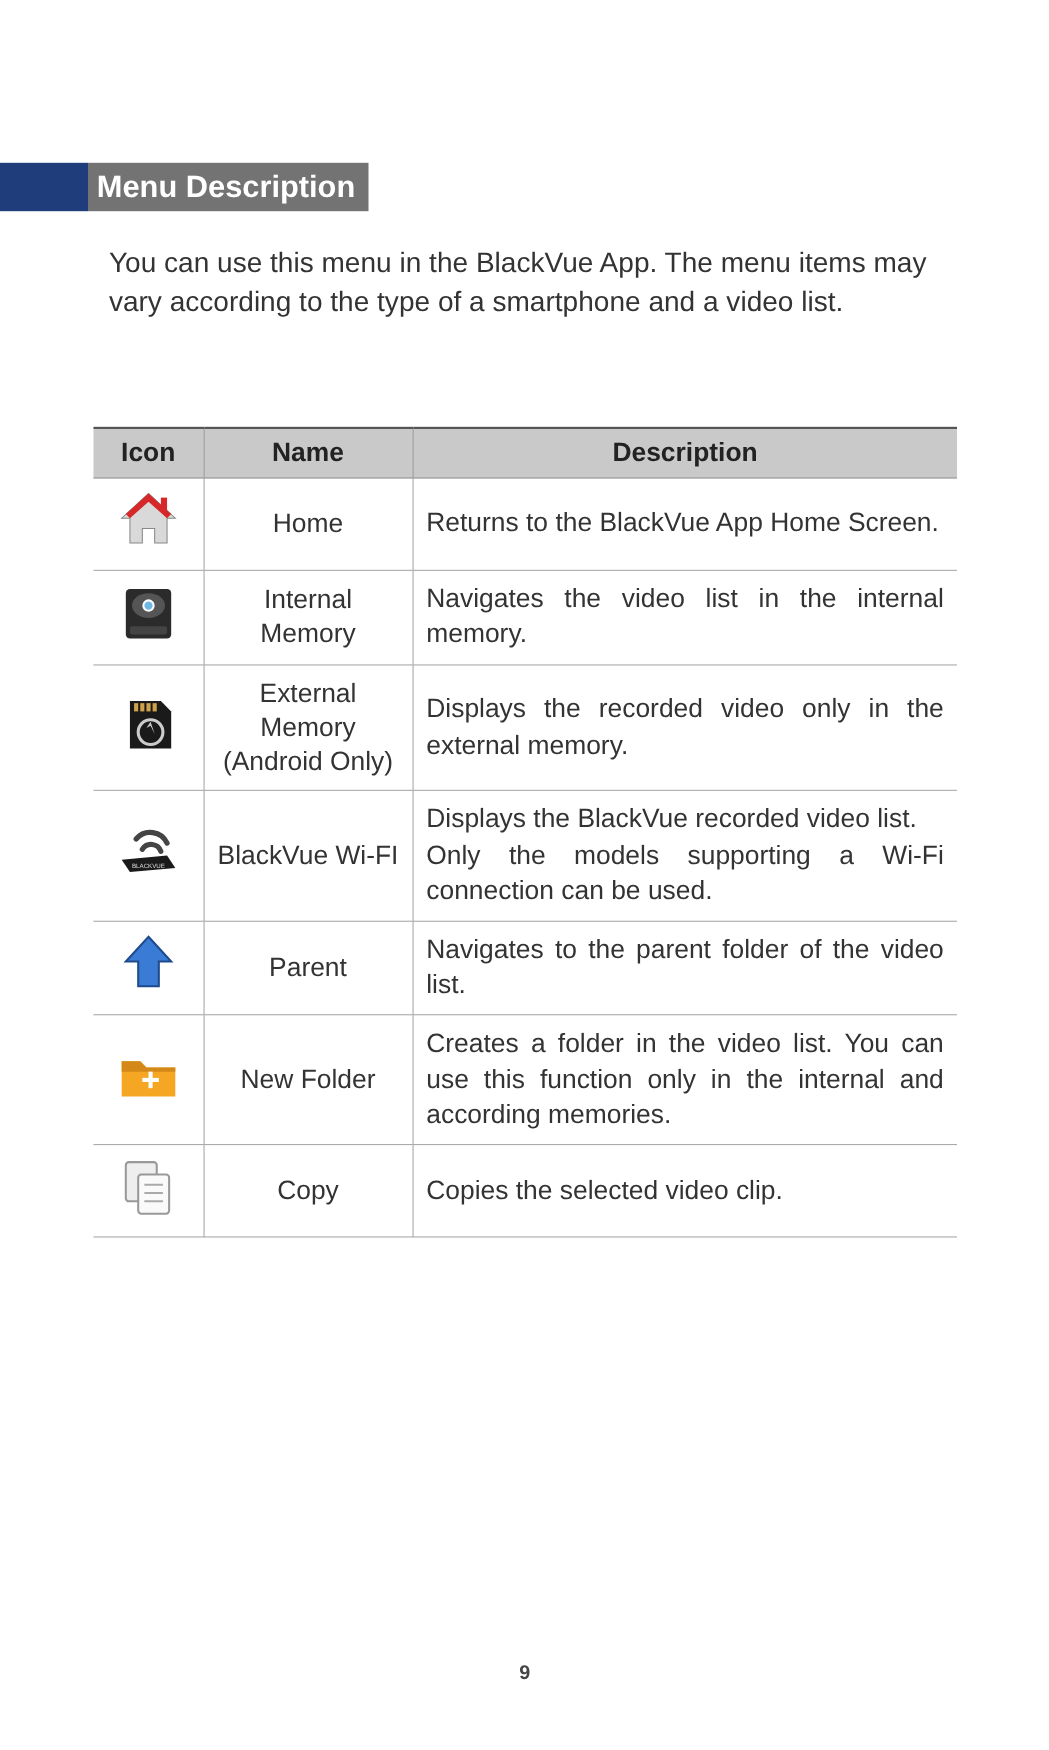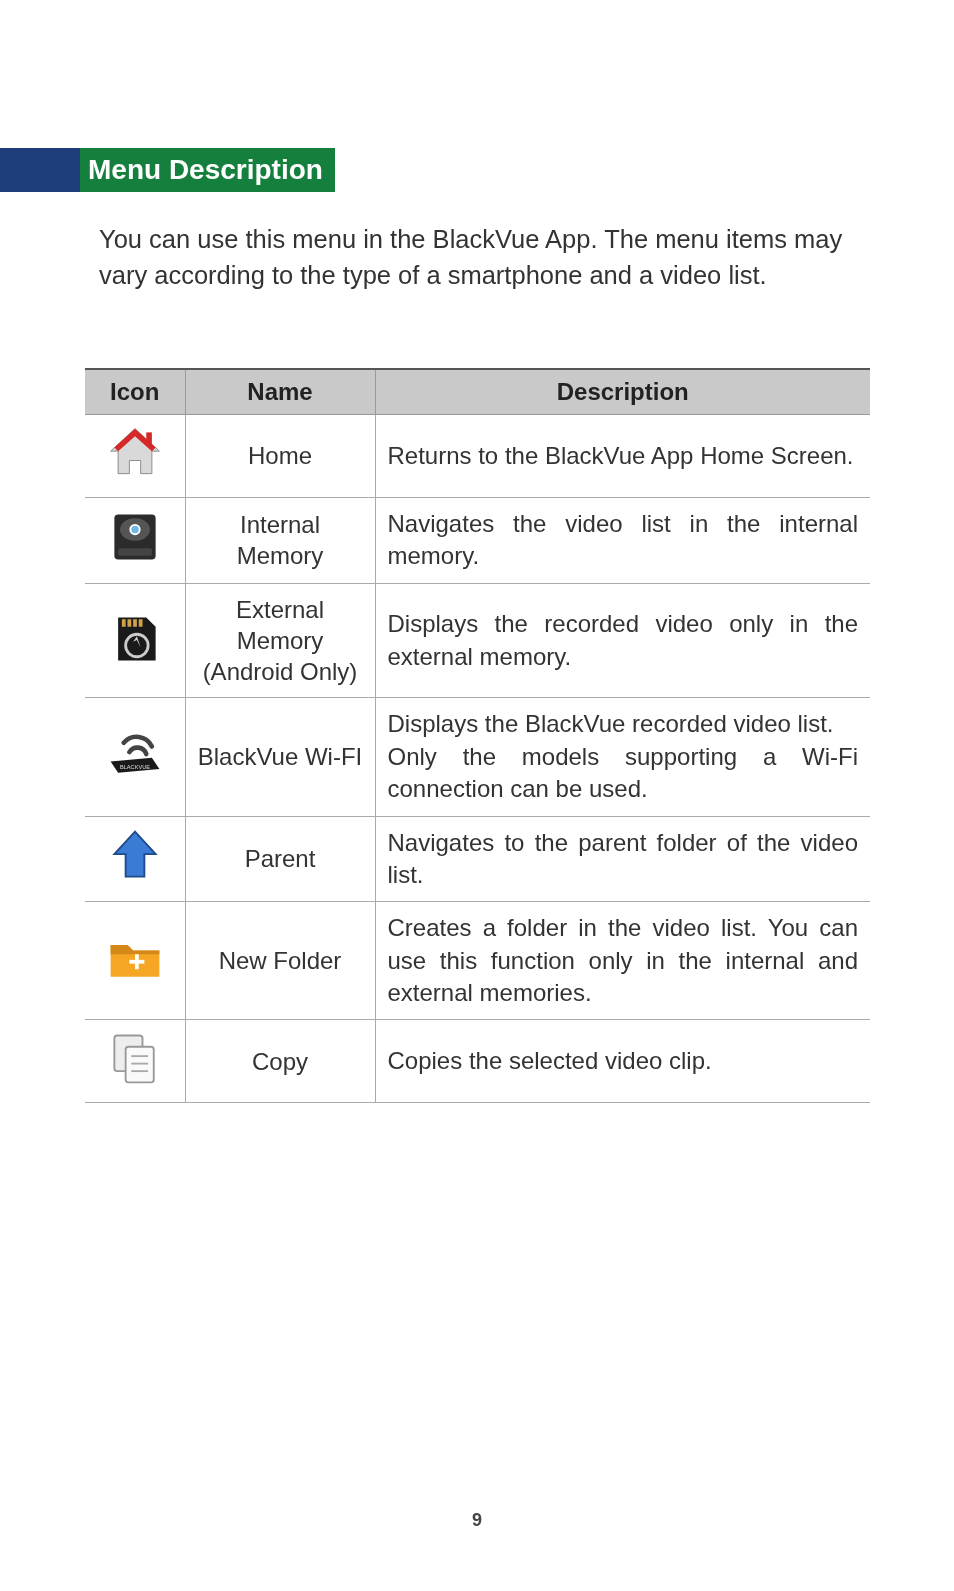"Menu Description" .heading-bar-main { background: #15803d -> #737373 }
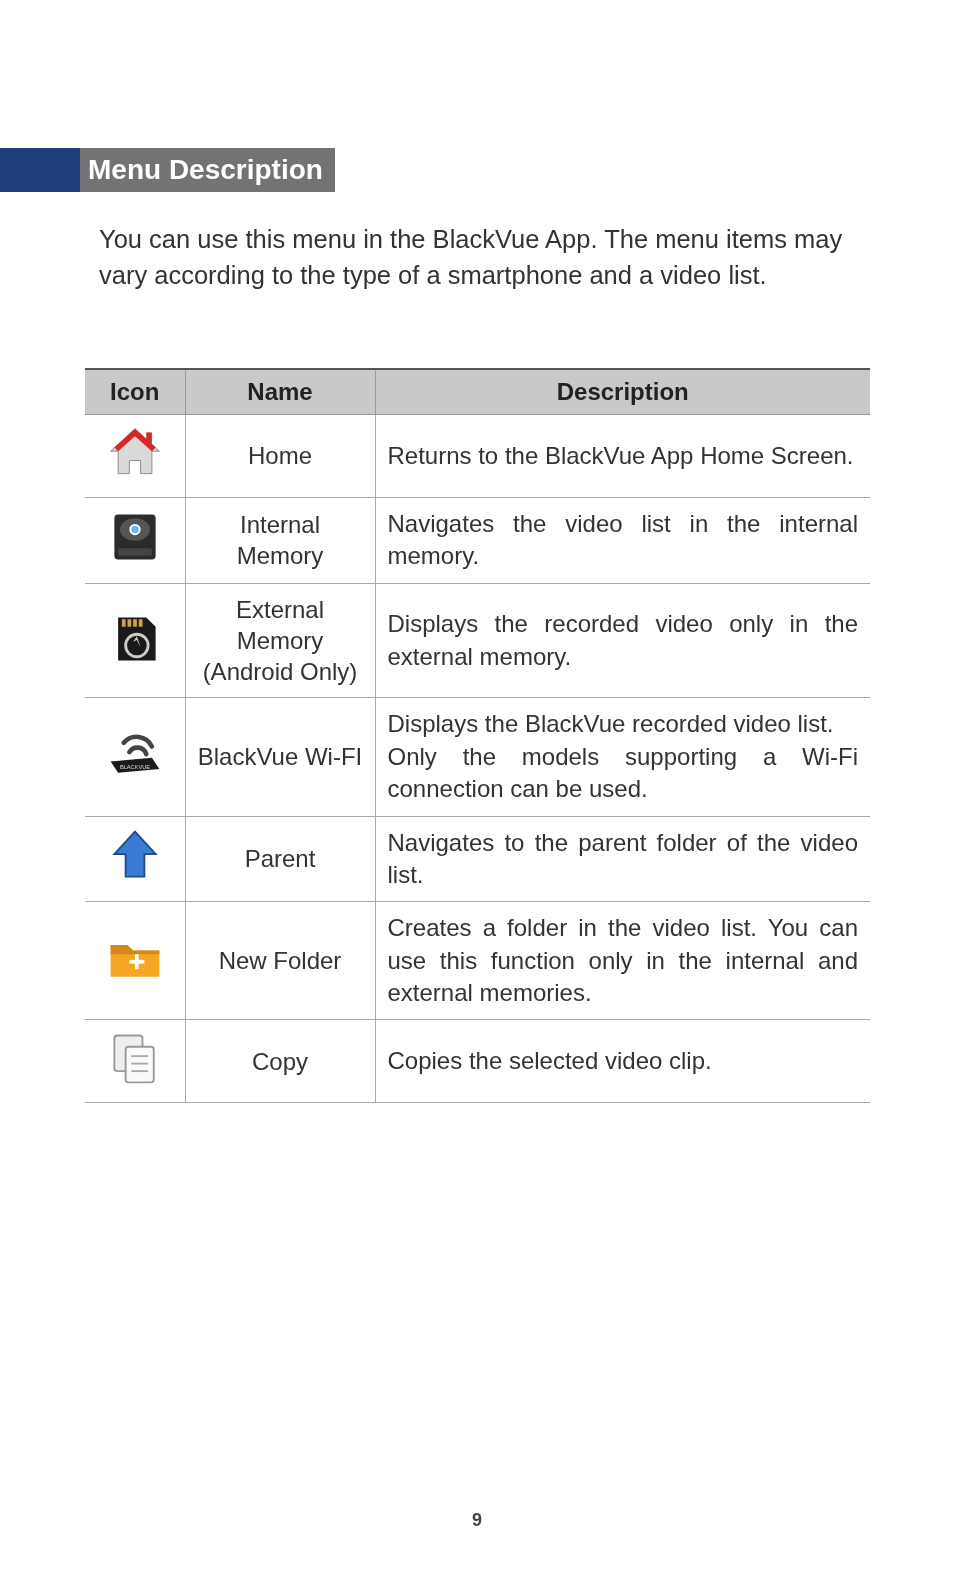"Icon" .menu-table { top: 368px -> 388px }
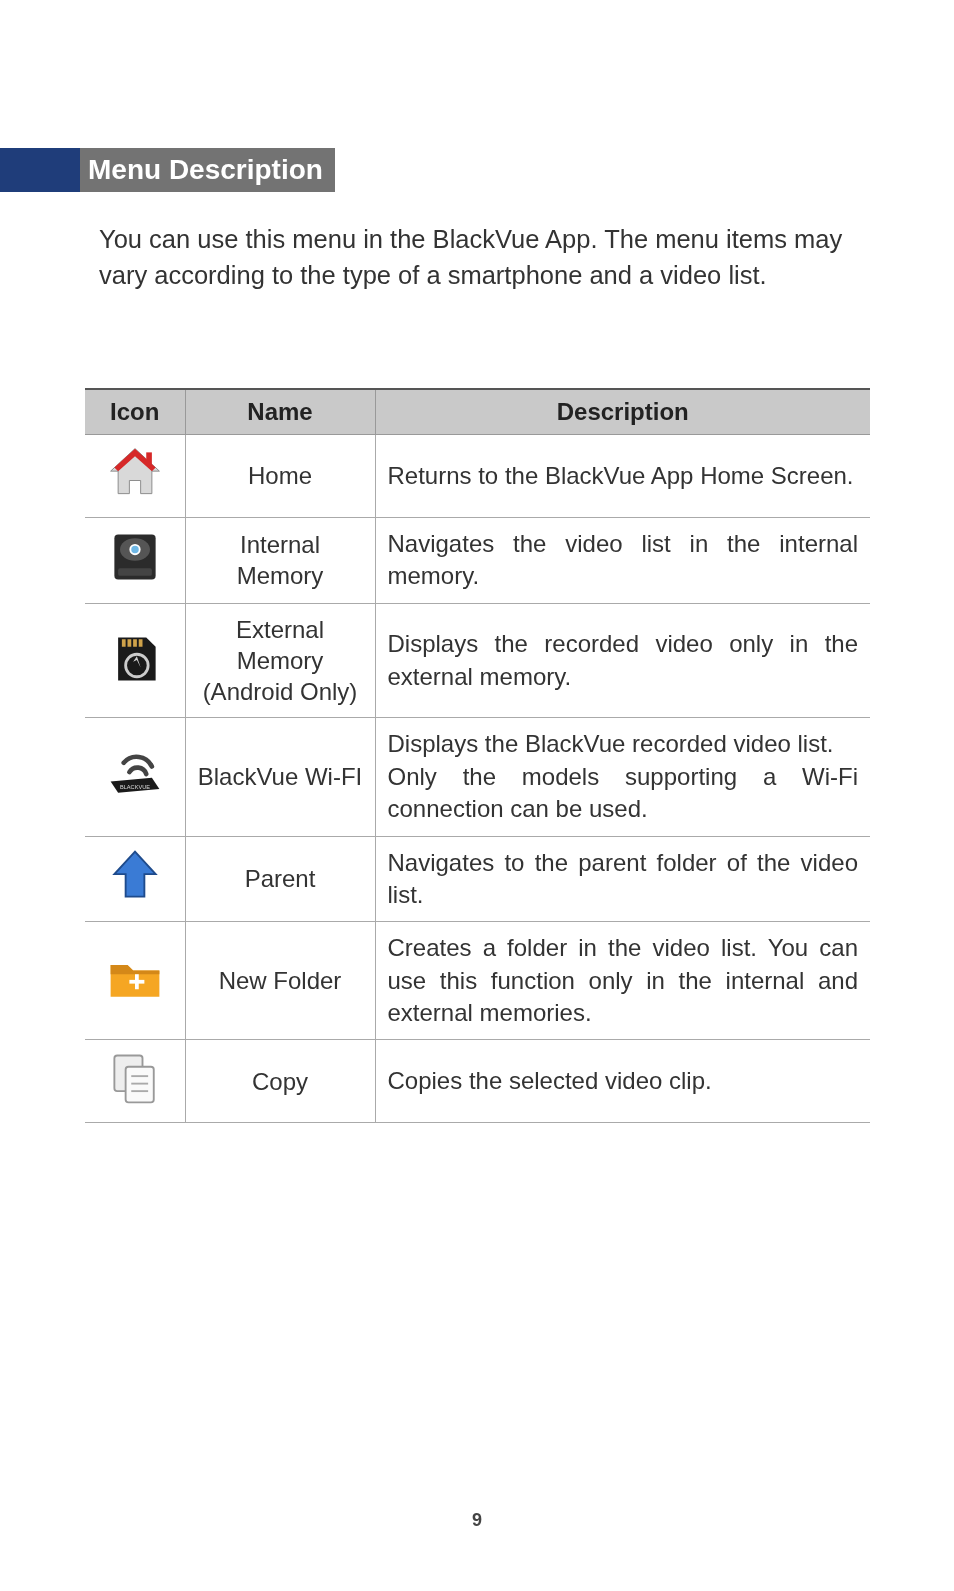"Creates a folder in the" td.desc-cell { text: external -> according }
